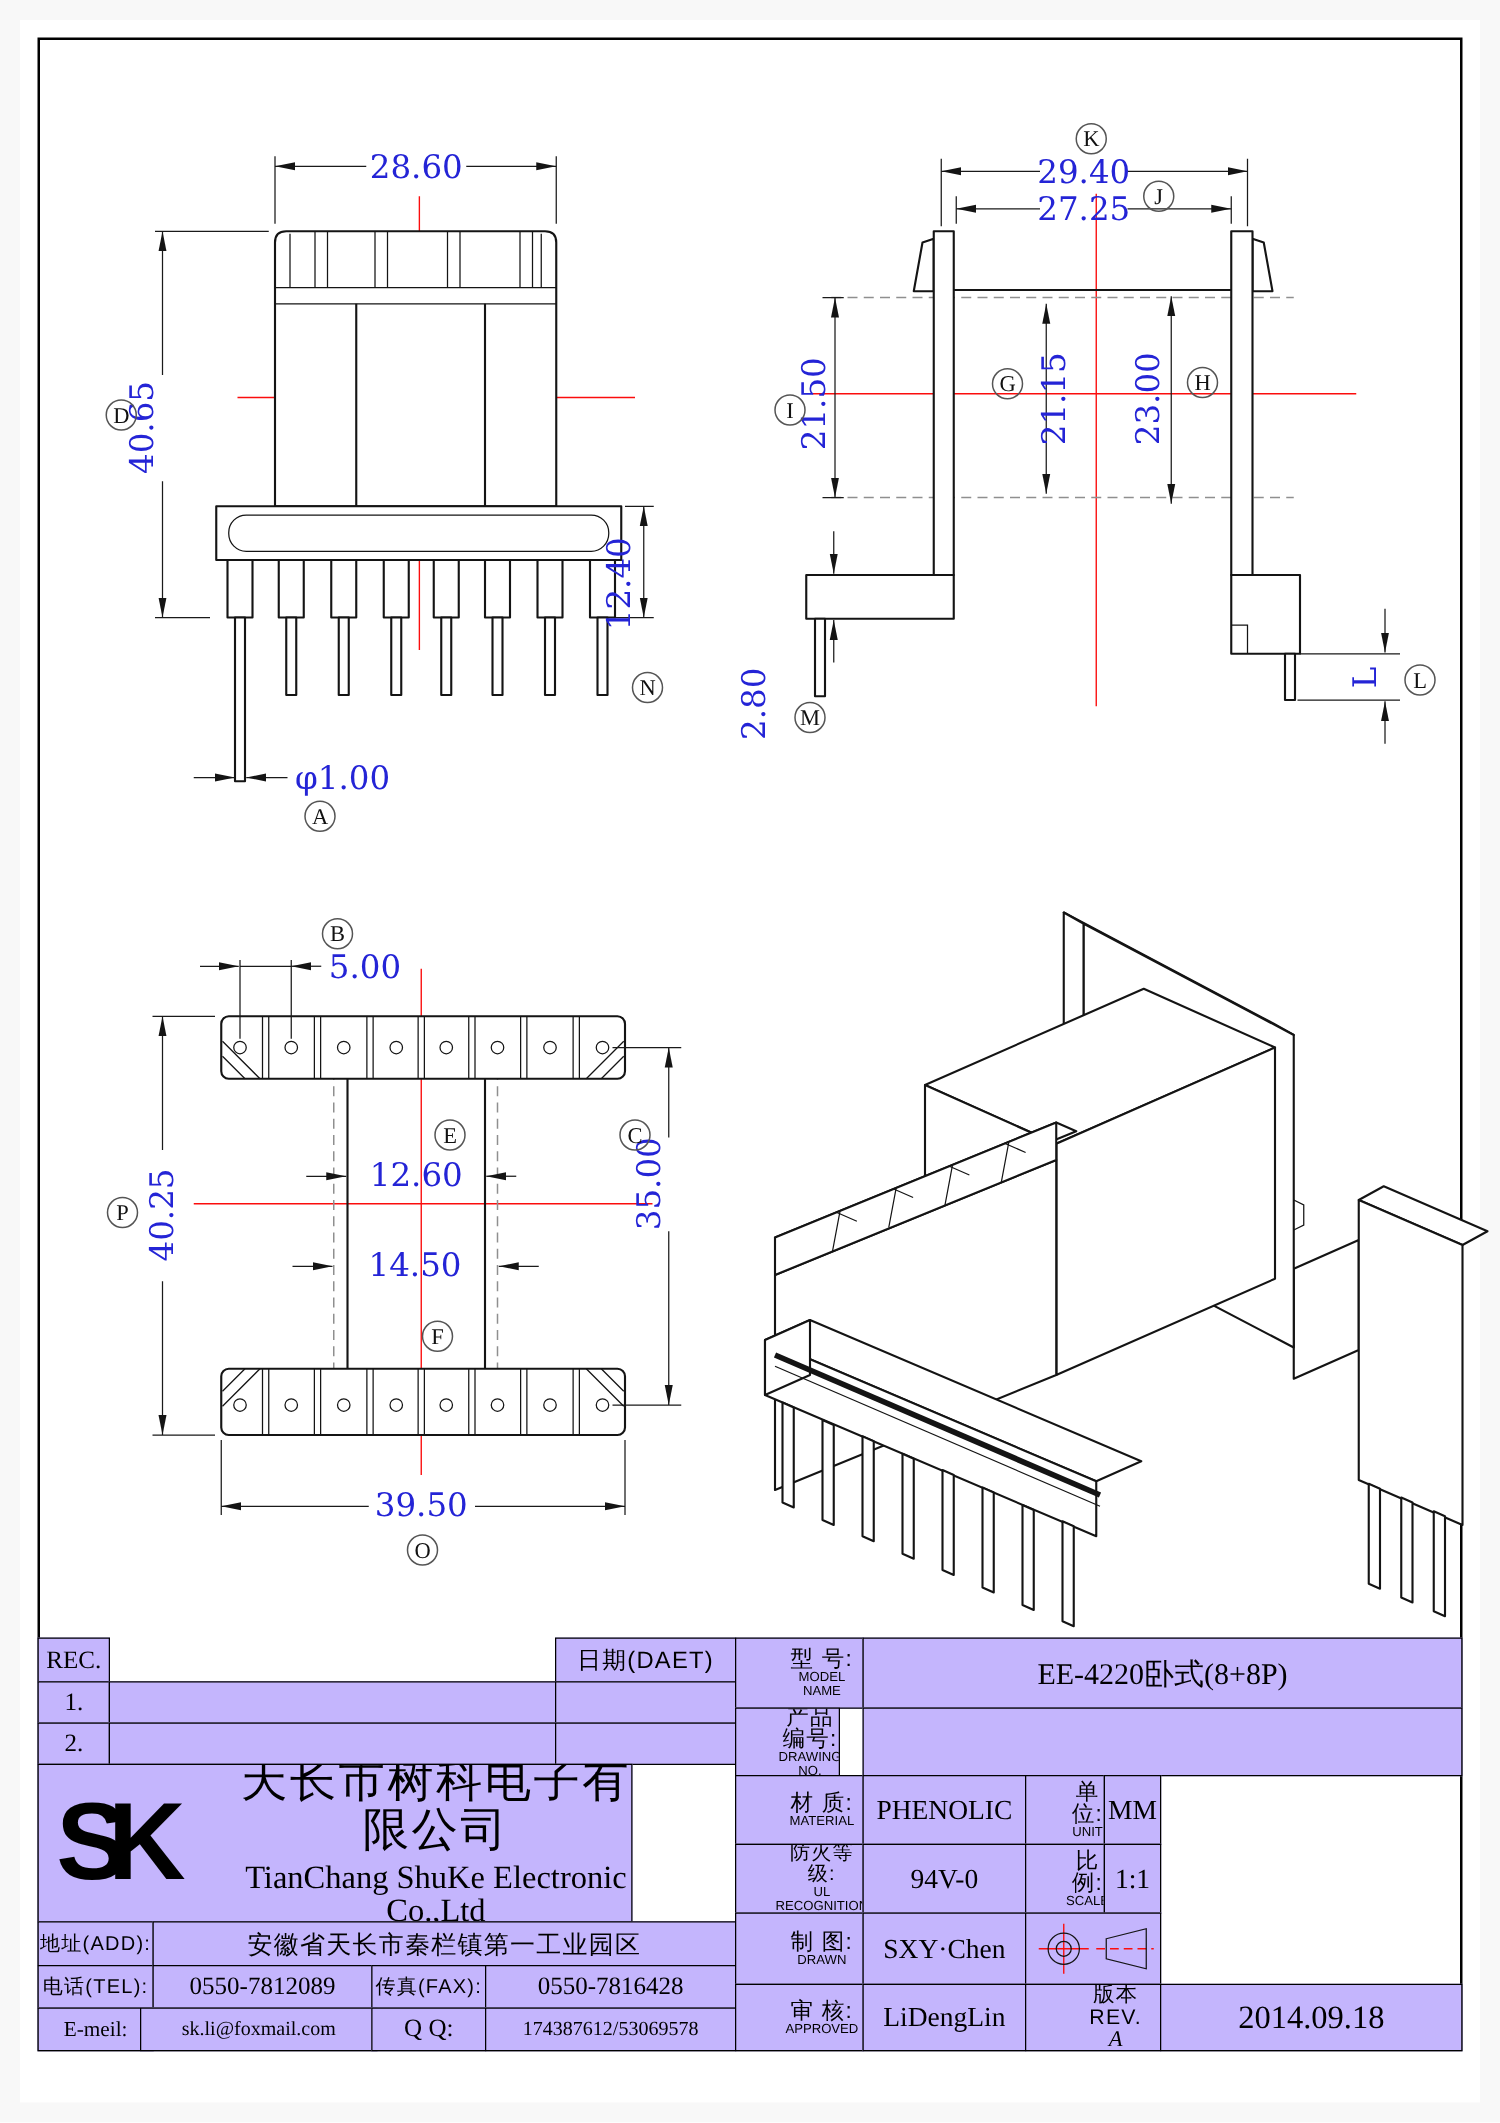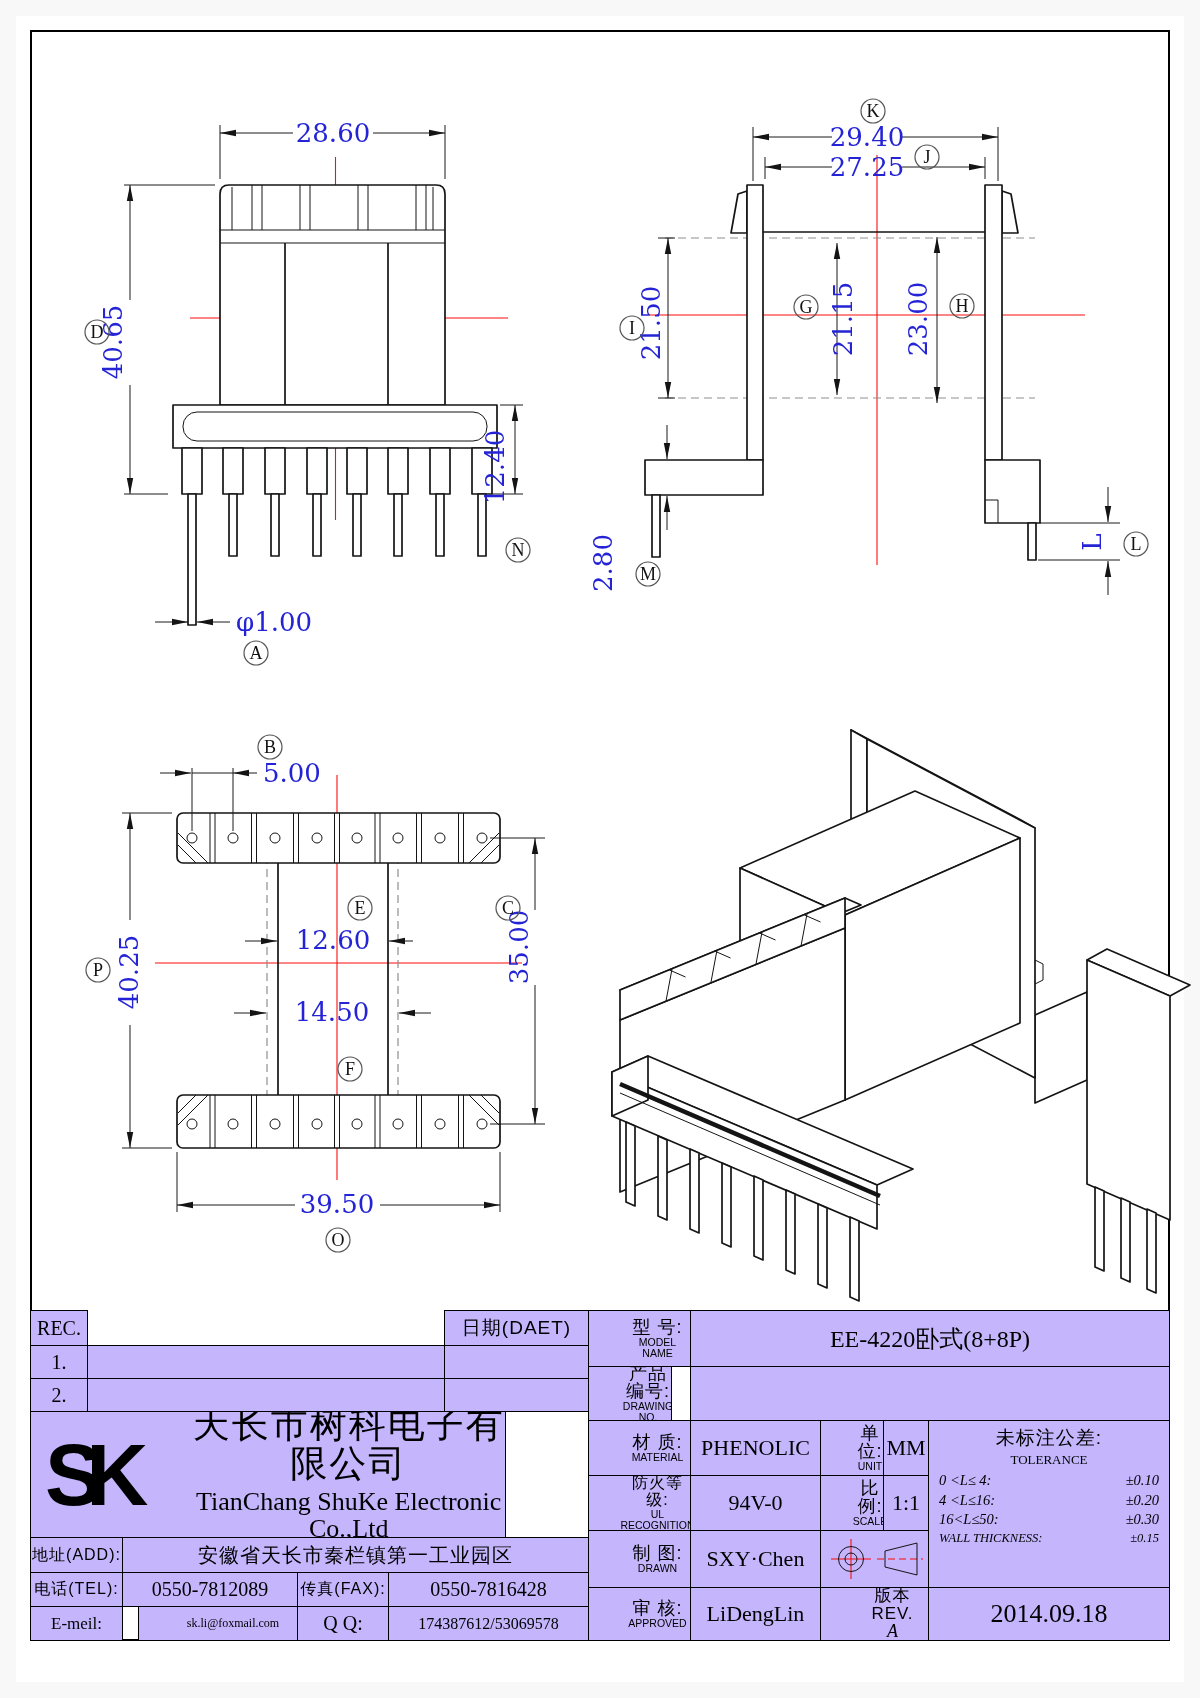"未标注公差:" div.cell { html: <div> <span>未标注公差:</span> <span>TOLERANCE</span> <span> <i>0 &lt;L≤ 4:</i> <i>±0.10</i> </span> <span> <i>4 &lt;L≤16:</i> <i>±0.20</i> </span> <span> <i>16&lt;L≤50:</i> <i>±0.30</i> </span> <span> <i>WALL THICKNESS:</i> <i>±0.15</i> </span> </div> -> none }
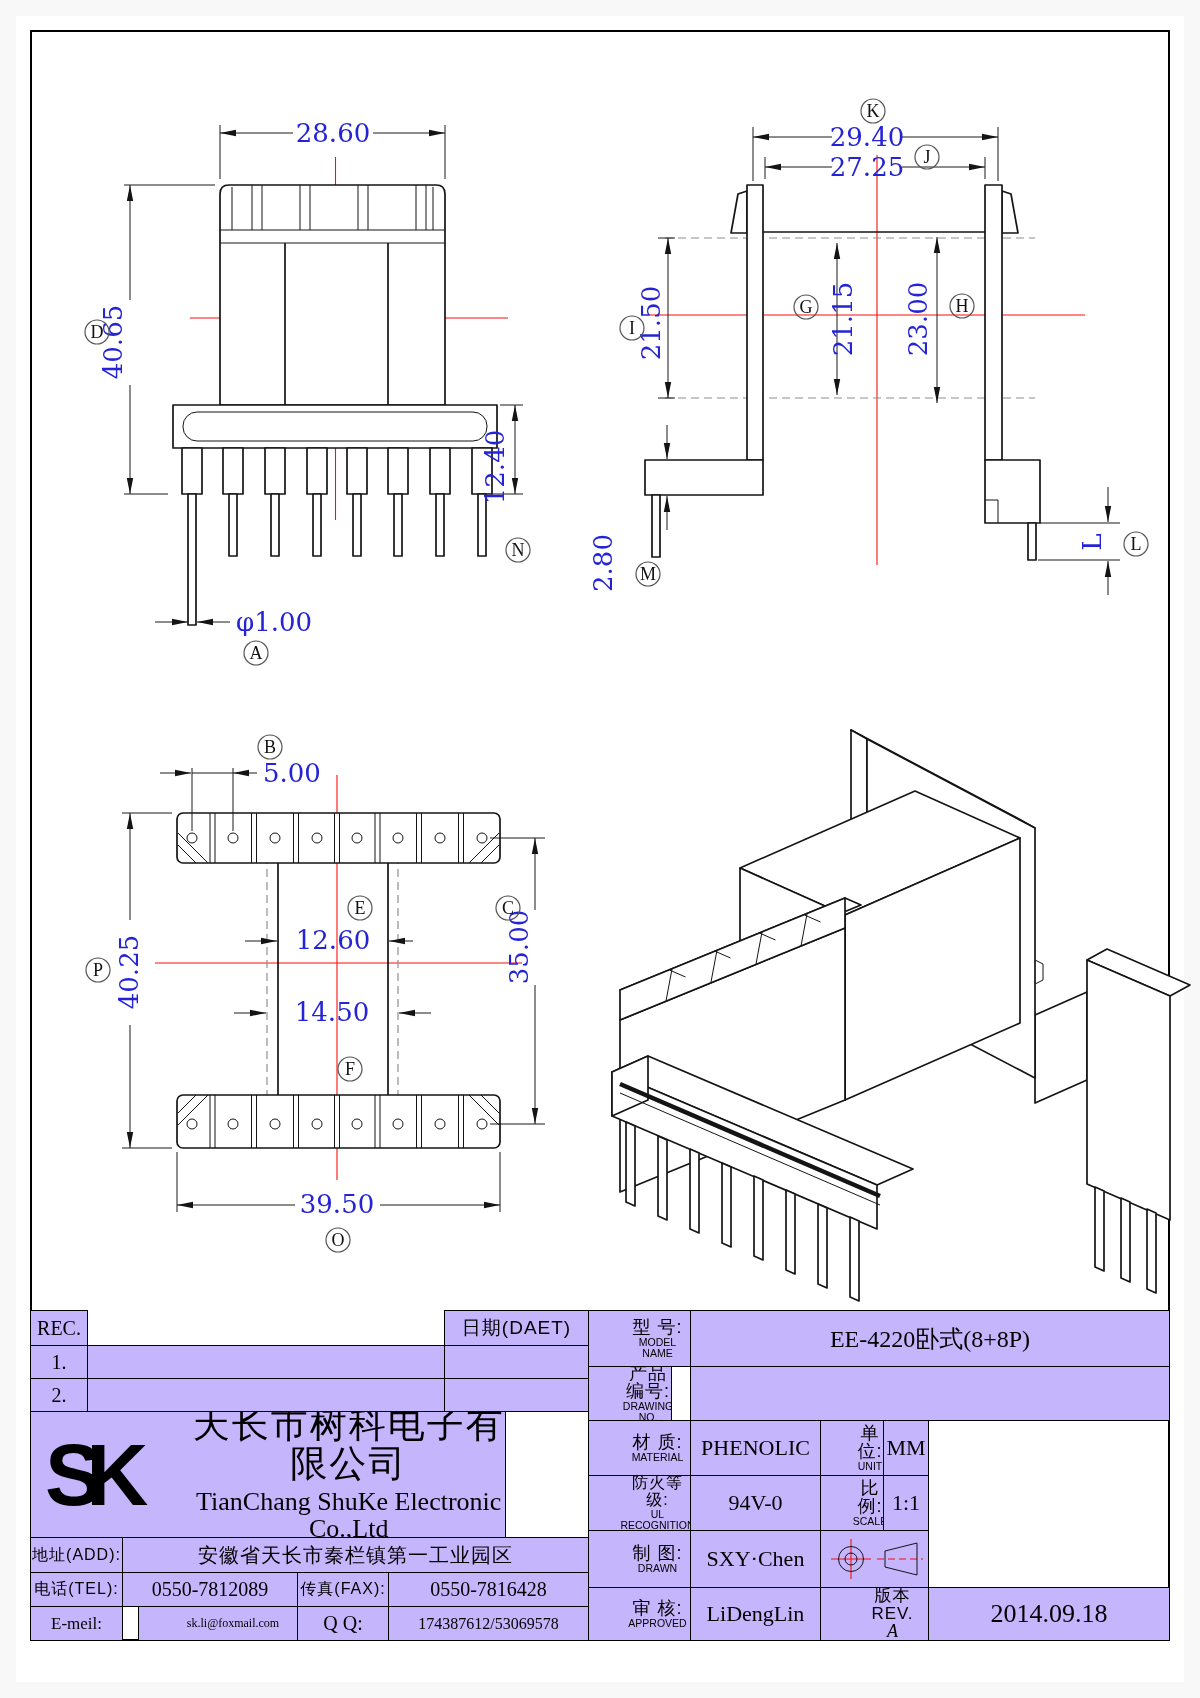"sk.li@foxmail.com" div.cell { font-size: 12px -> 16px; left: 108px -> 82px }
